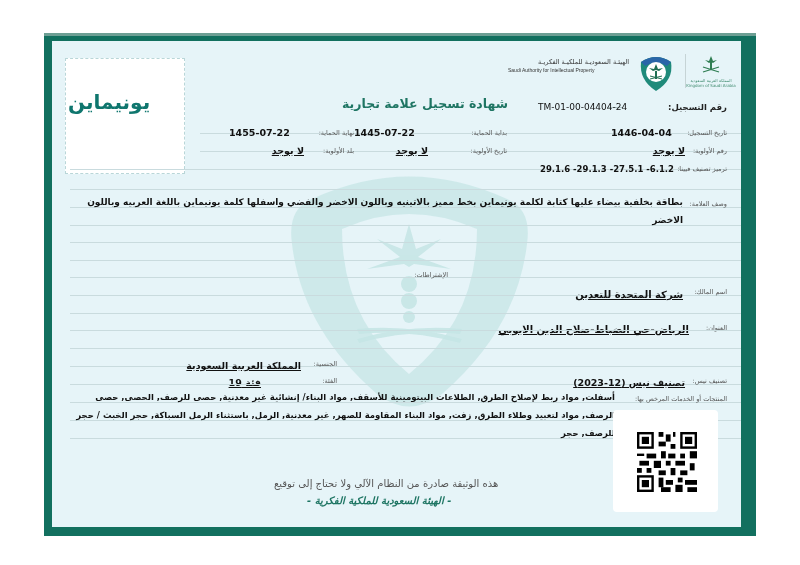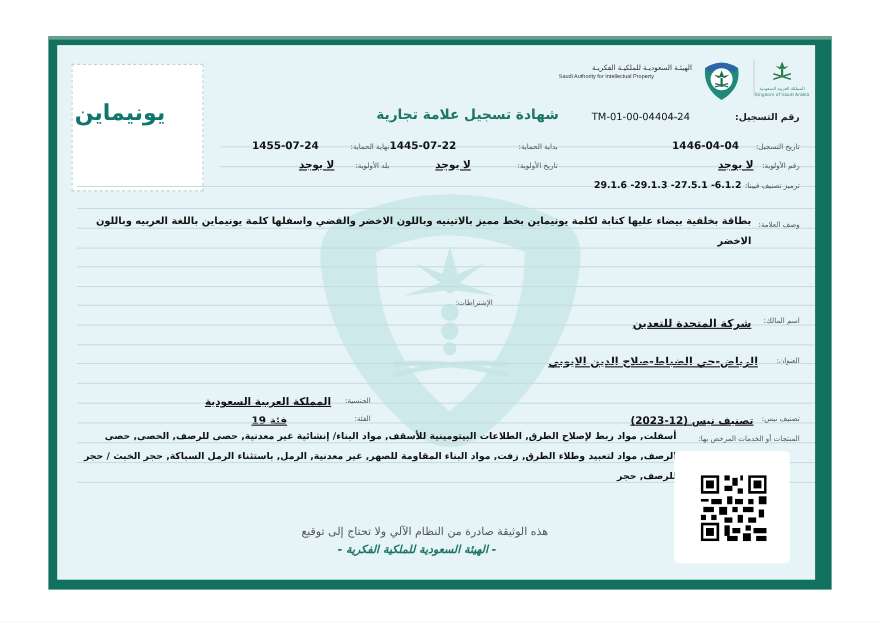"1455-07-24" div.valueL { text: 1455-07-24 -> 1455-07-22 }
